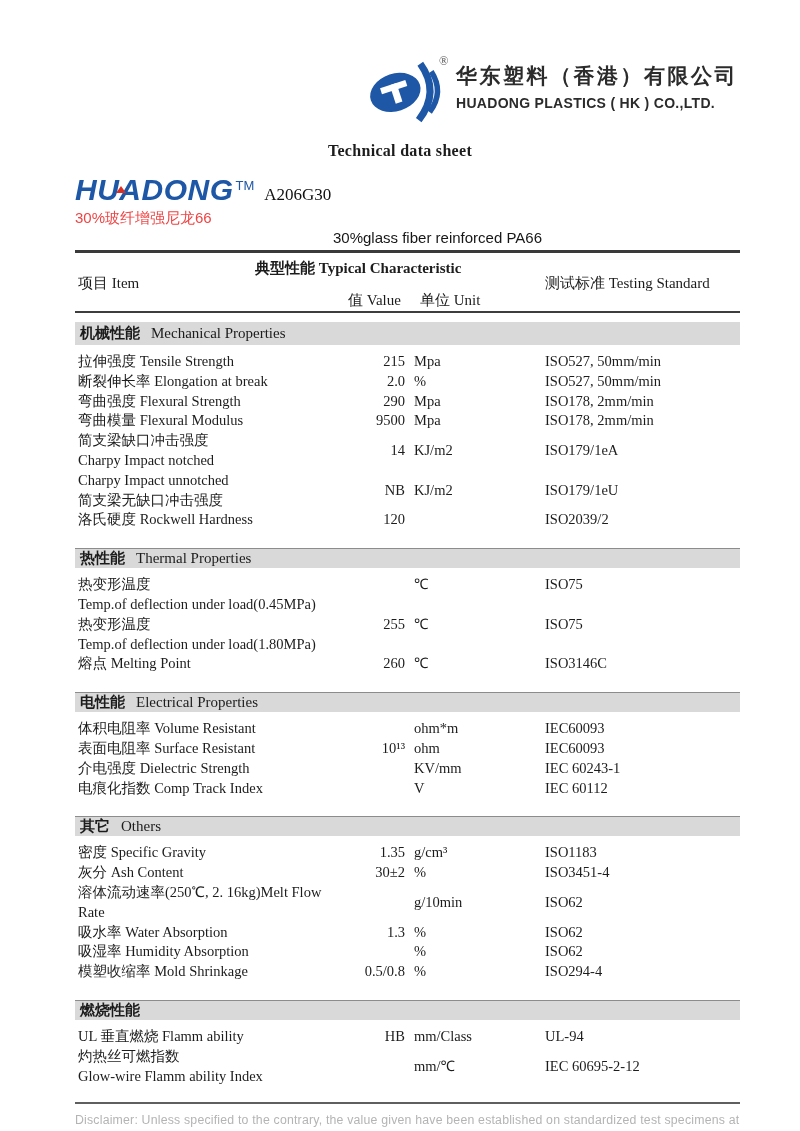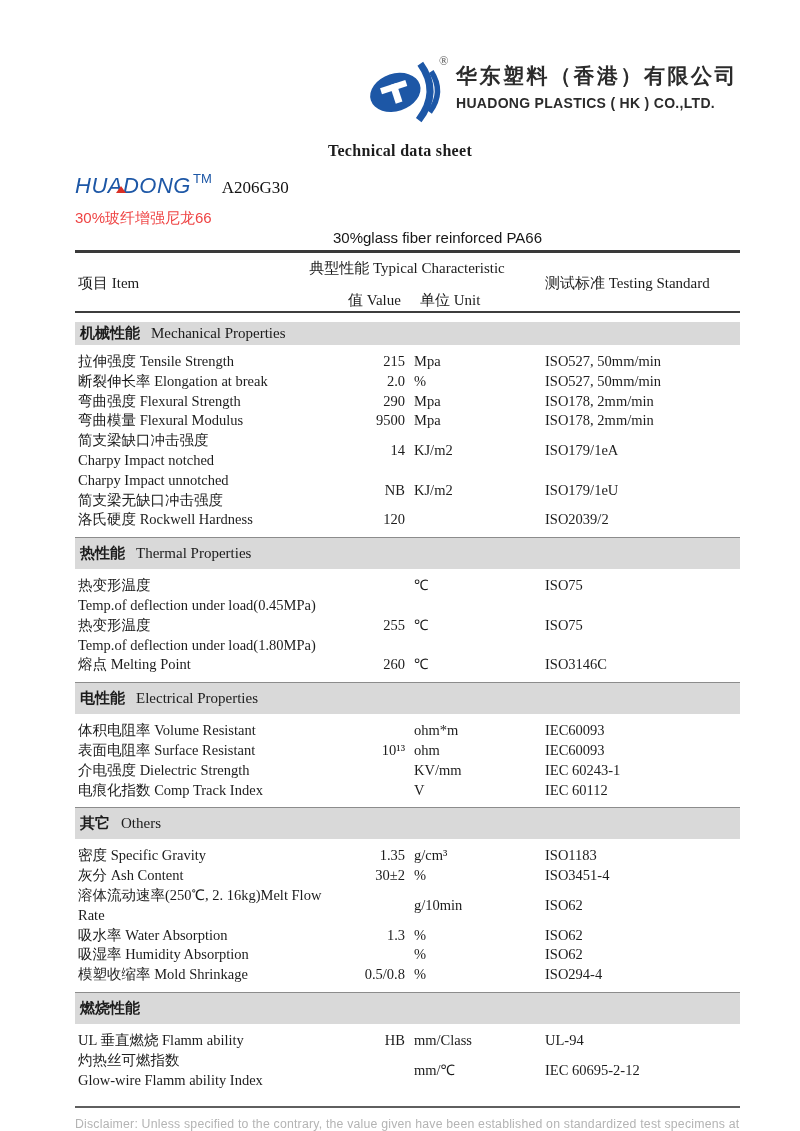"HUADONG" .brand { font-size: 22px -> 30px; font-weight: normal -> bold }
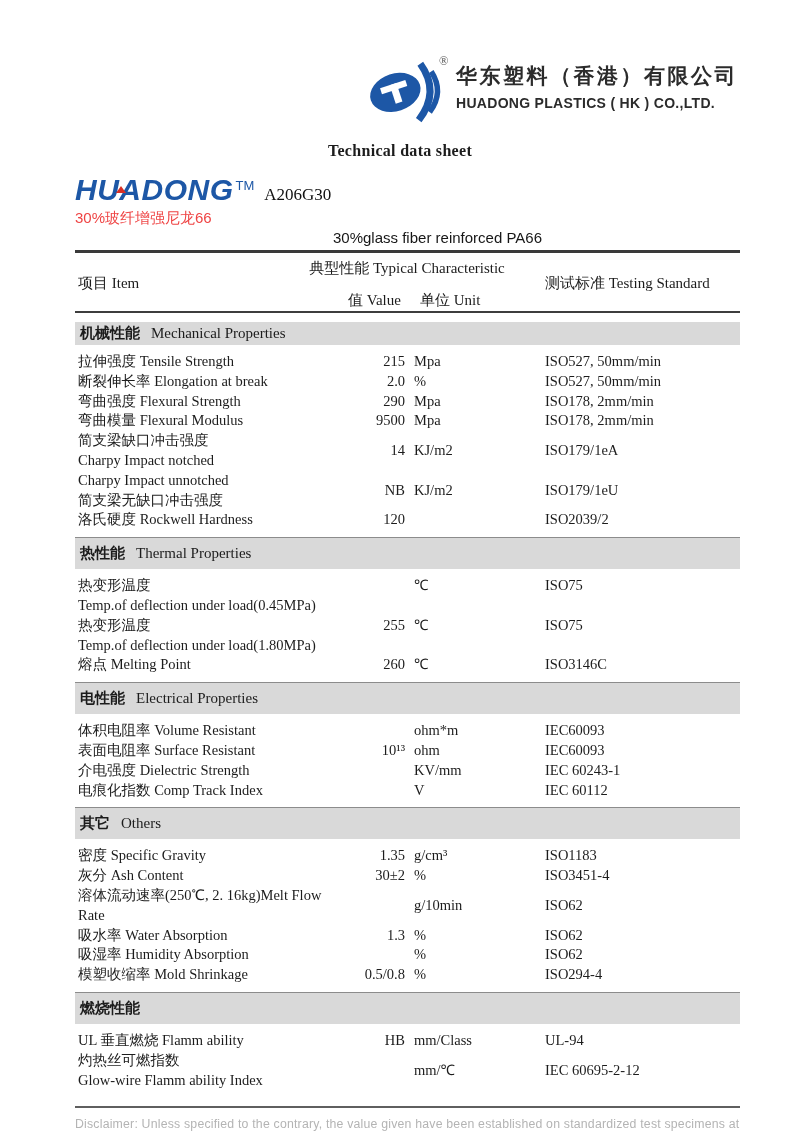"典型性能 Typical Characteristic" .th-typ { font-weight: none -> bold; left: 192px -> 180px; text-align: center -> none }
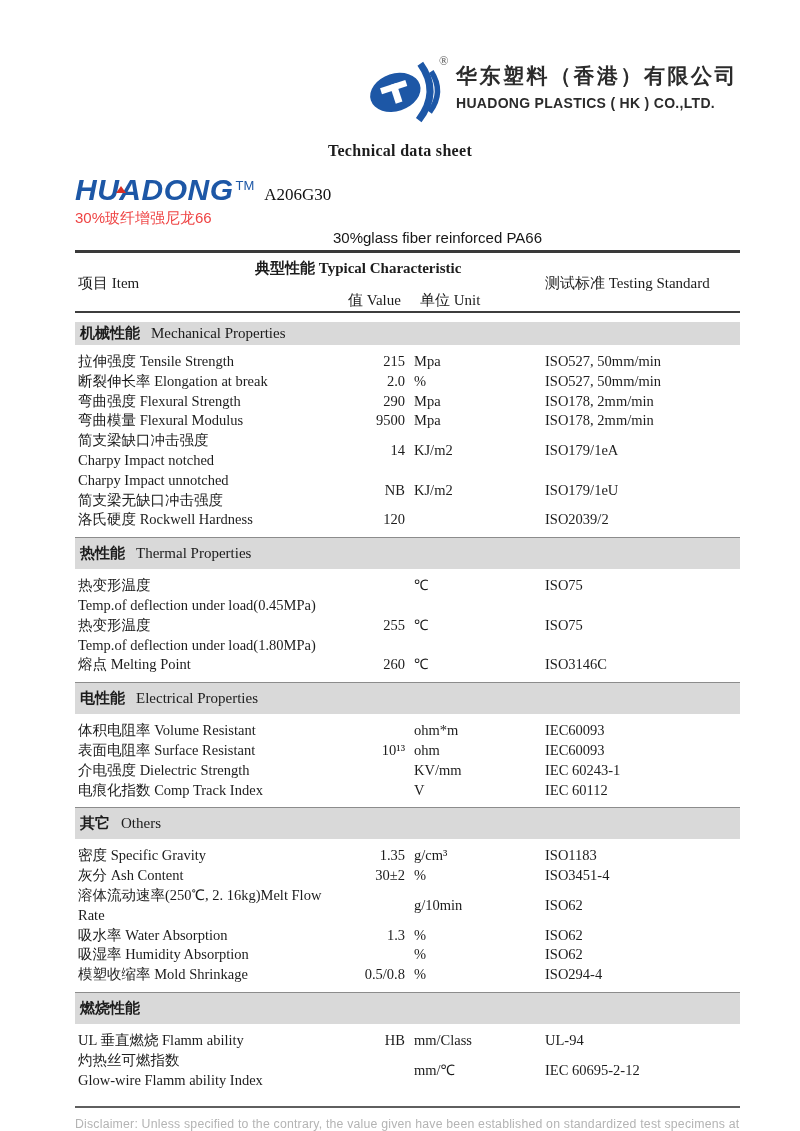"热性能" .section-bar { height: 32px -> 20px; margin-top: 4px -> 15px }
